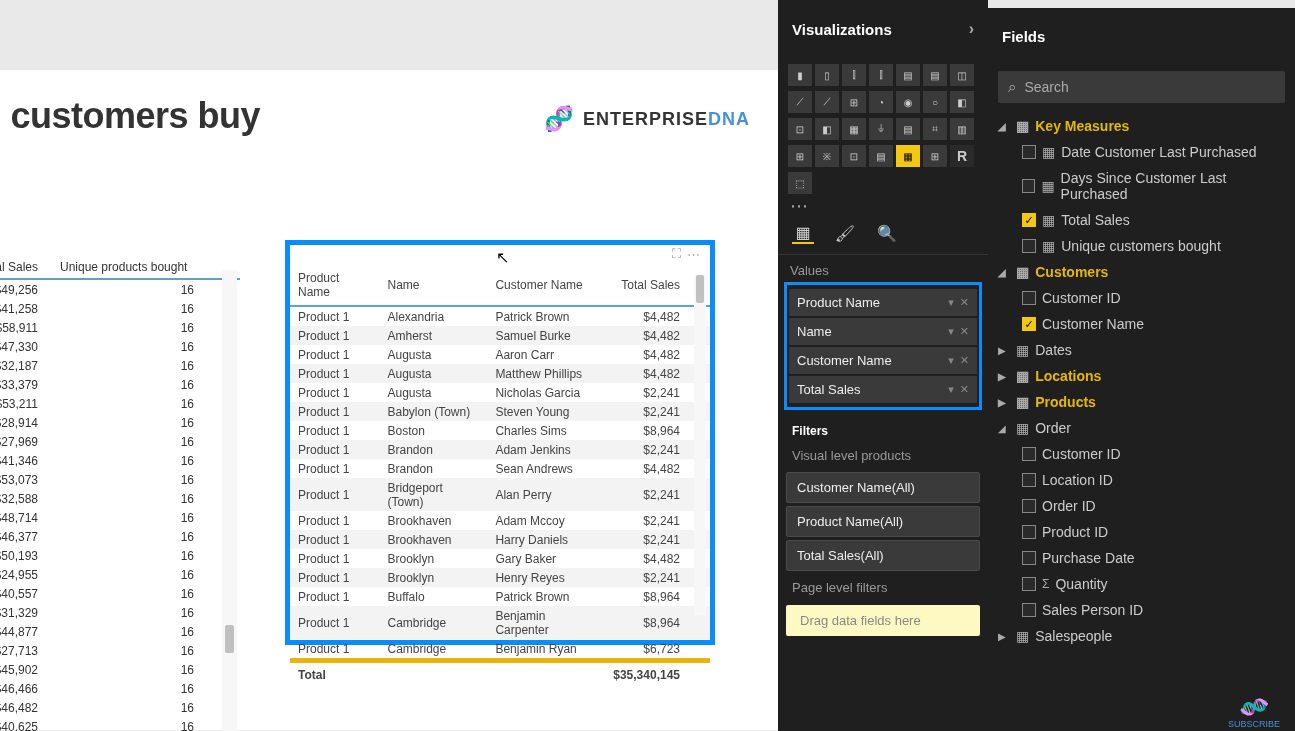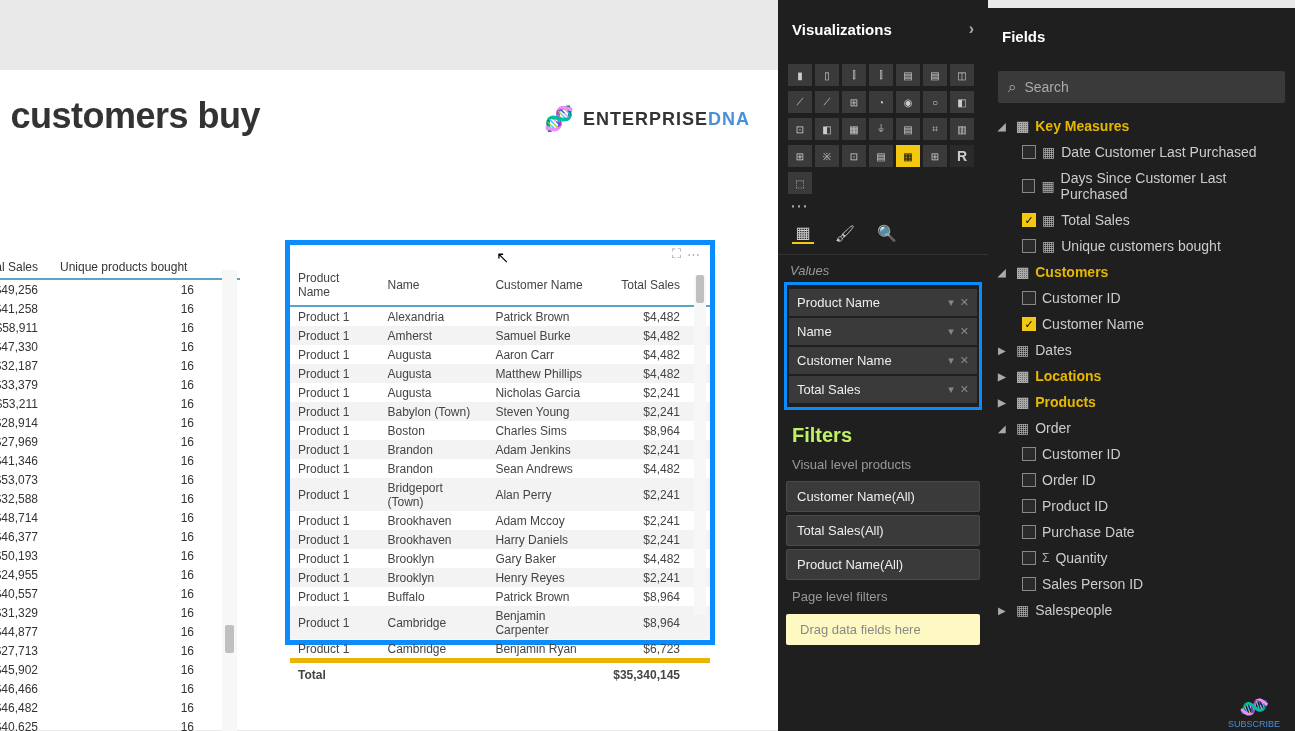"Values" .section-label { font-style: italic -> none }
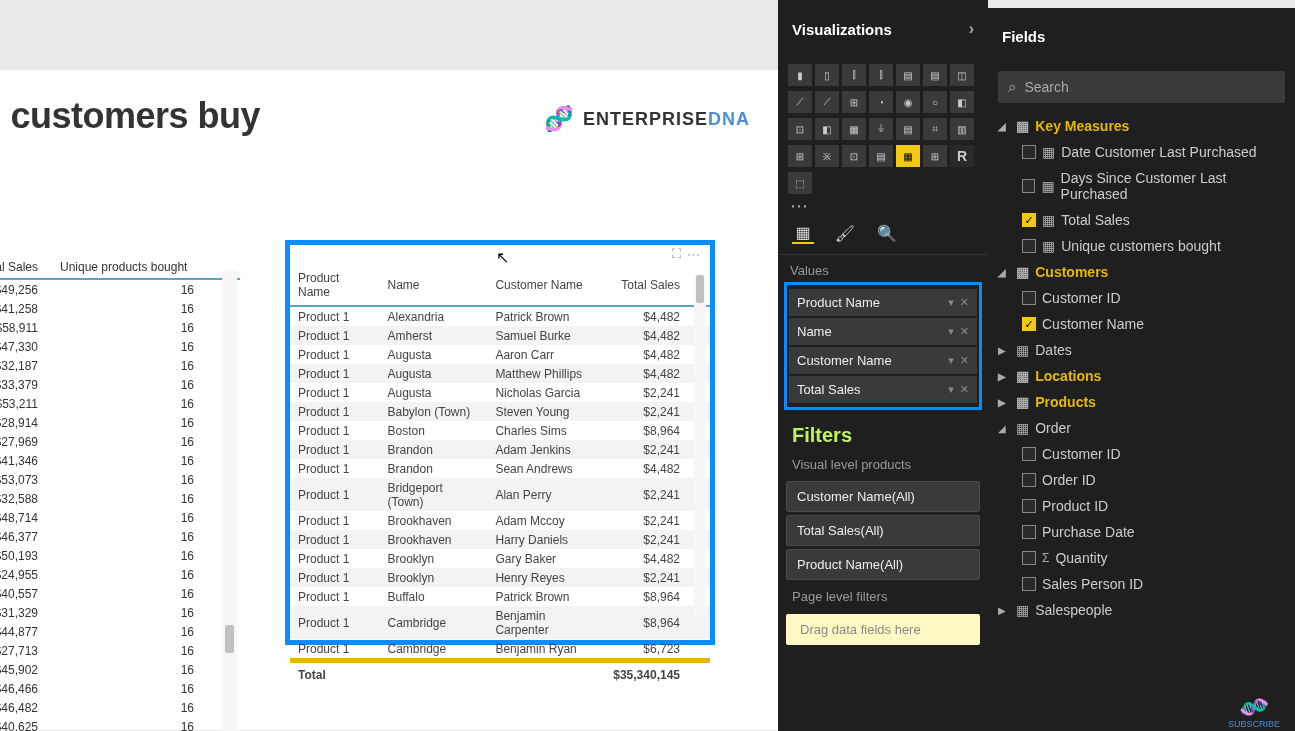"Filters" .filters-h { color: #bef264 -> #ffffff; font-size: 20px -> 12px }
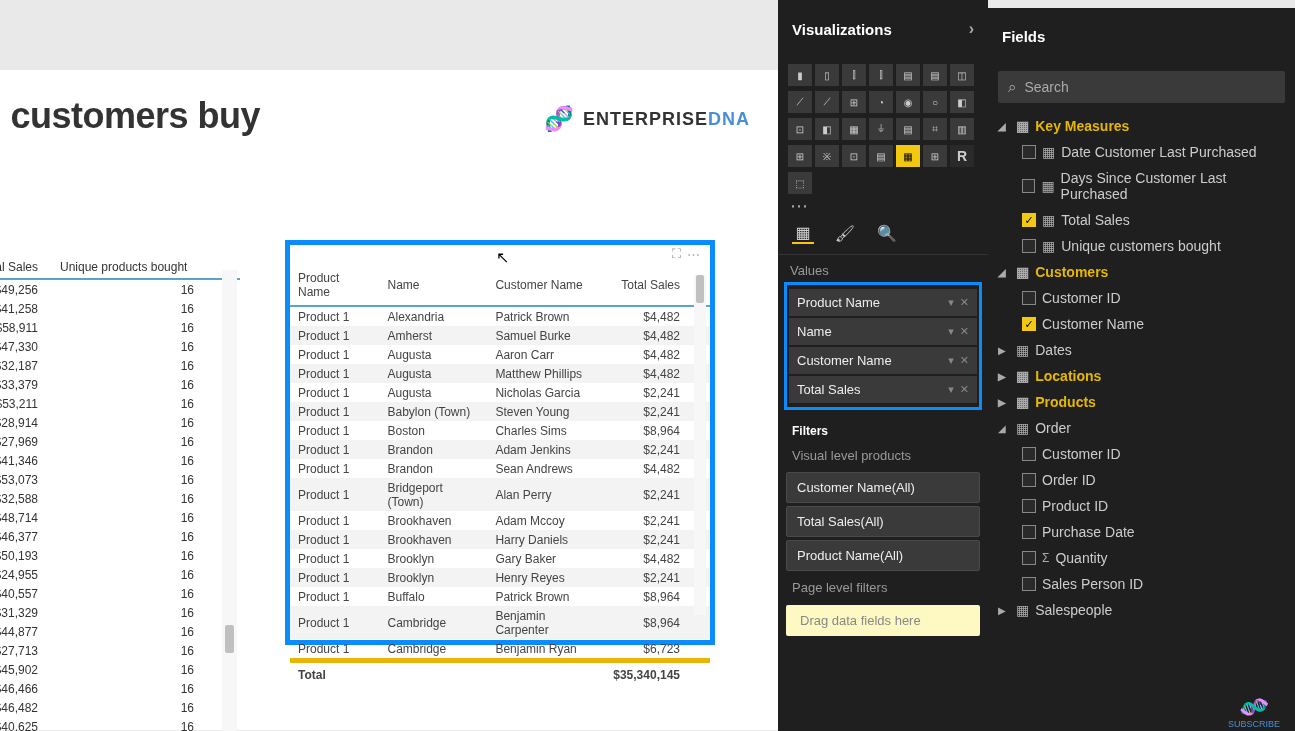"Location ID" div.tree-item { html: none -> <div> <span></span> <span>Location ID</span> </div> }
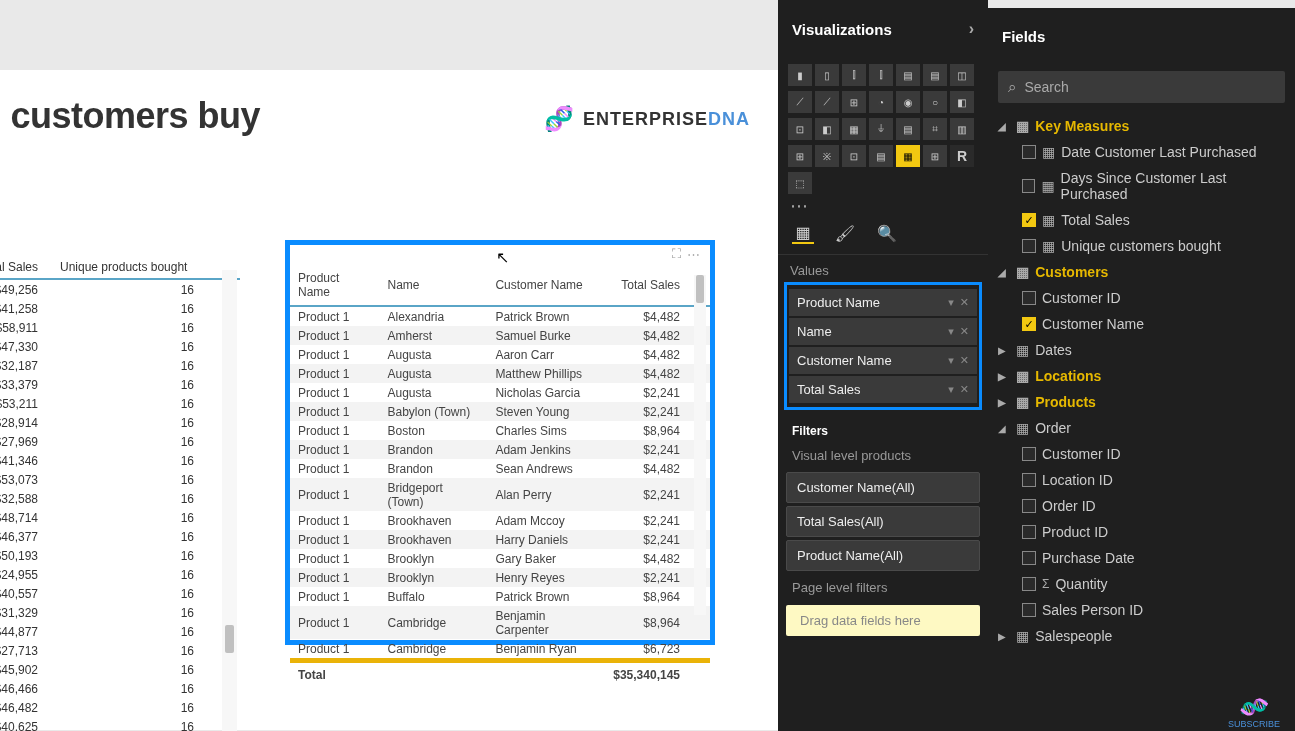"Total Sales(All)" div.filter-pill { order: before "Product Name(All)" -> after "Product Name(All)" }
